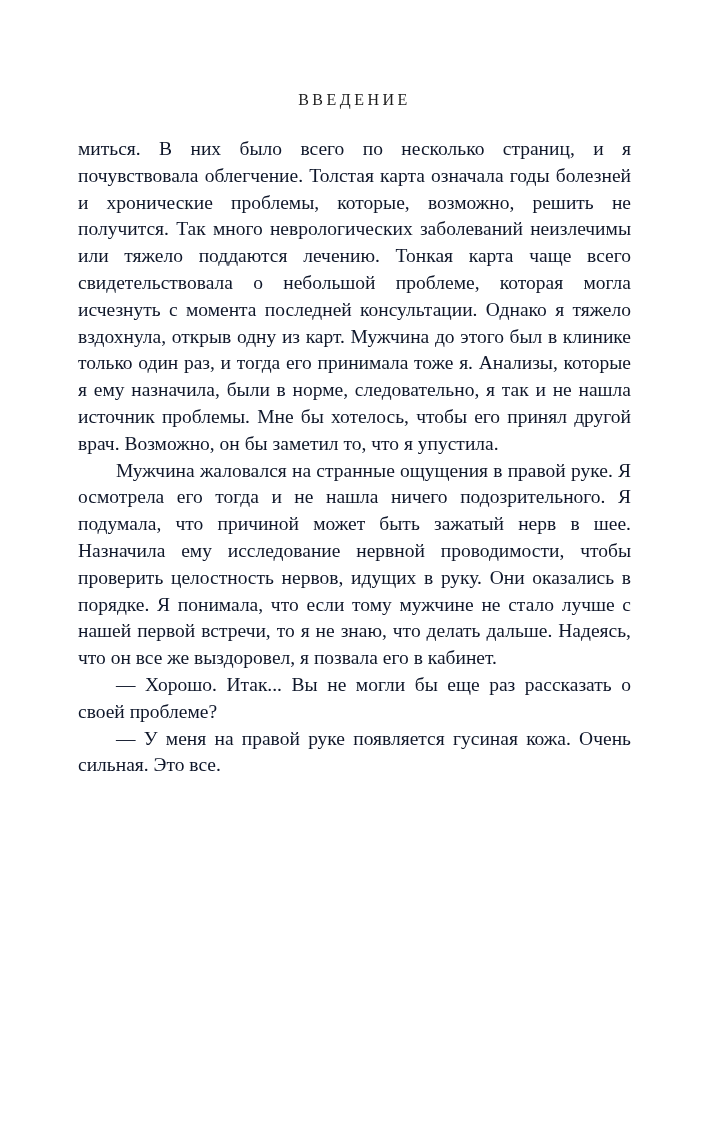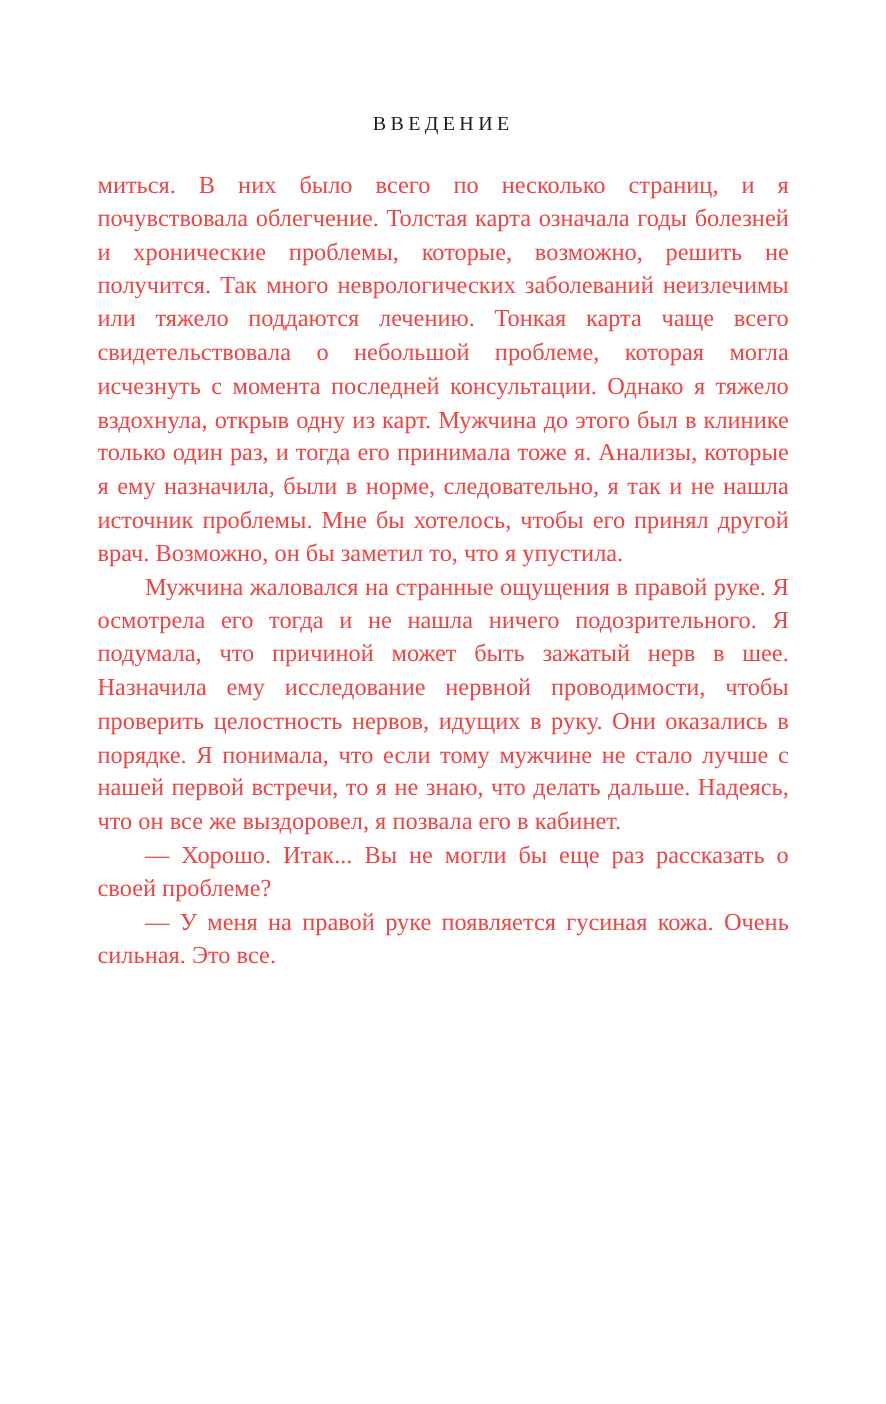"миться. В них было всего" .body-text { color: #ef4444 -> #0f172a }
